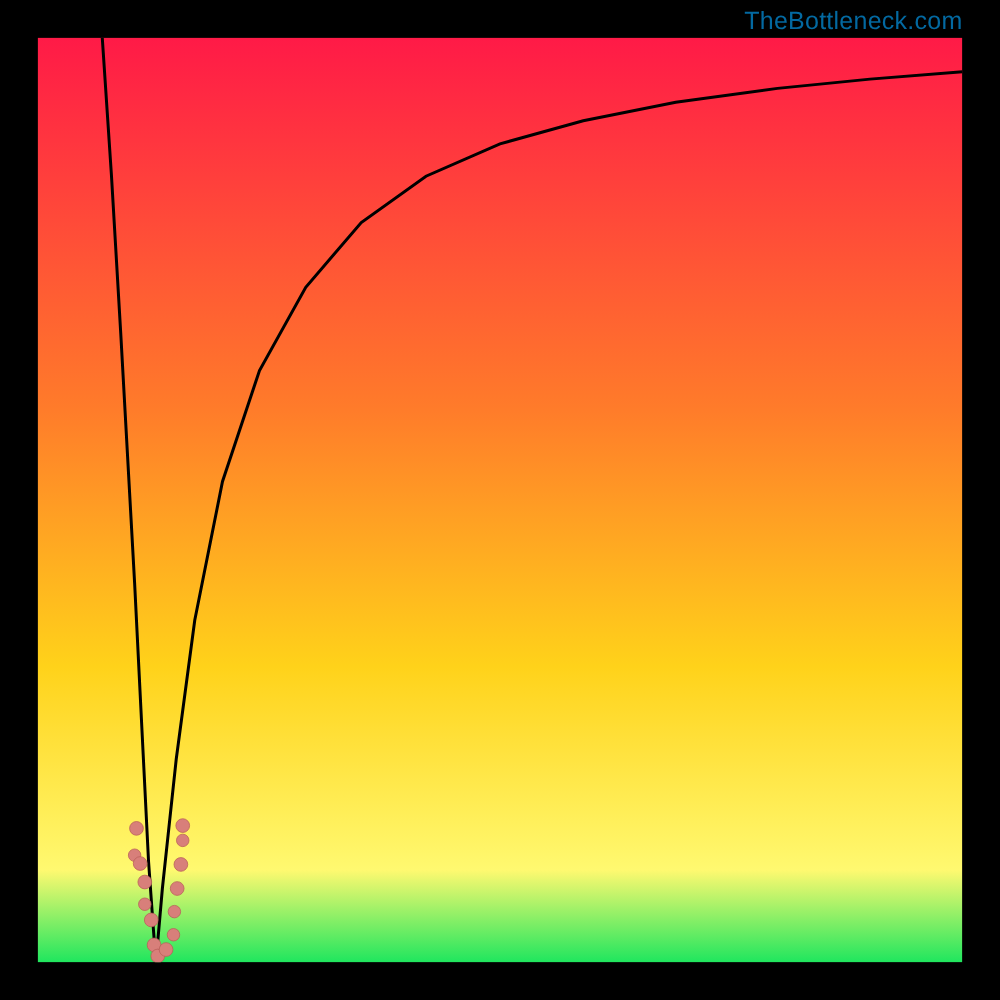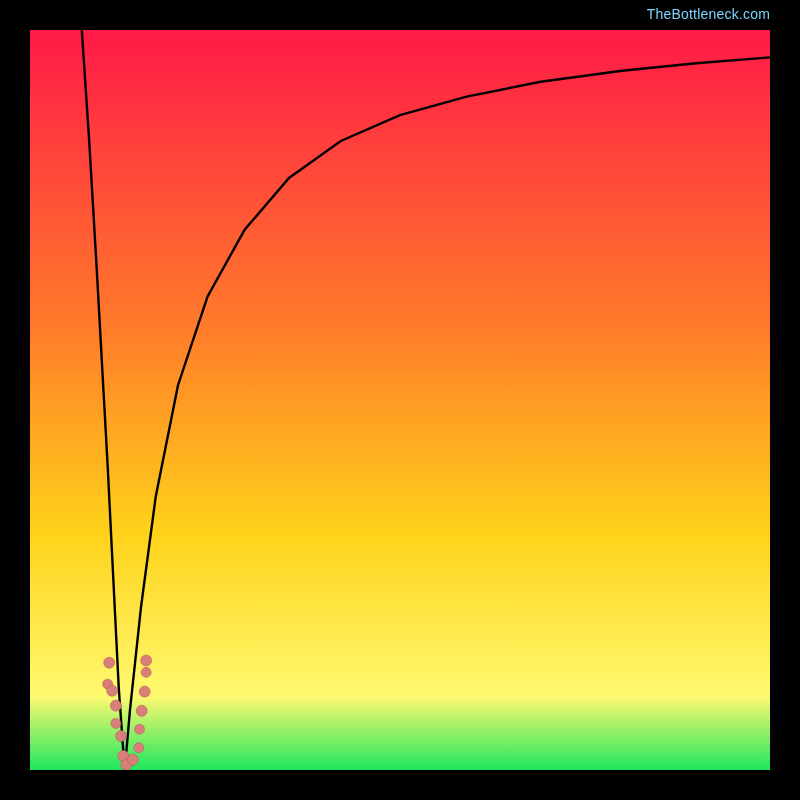"TheBottleneck.com" .attribution { color: #7dd3fc -> #0369a1; font-size: 14px -> 20px }
